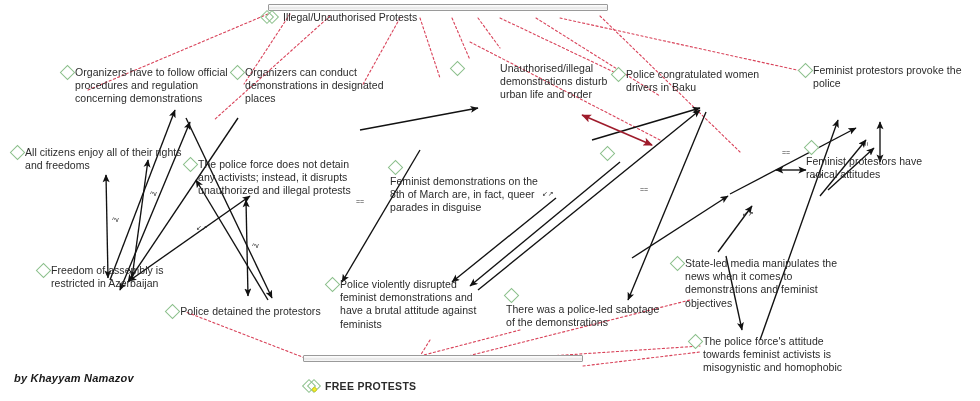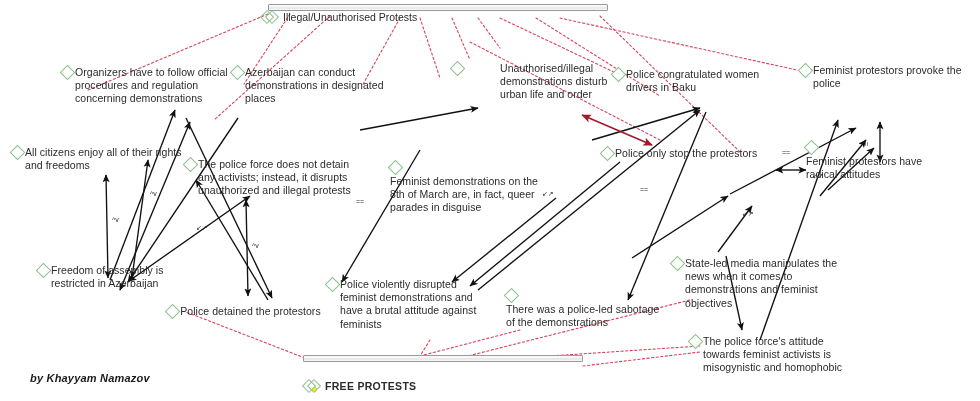"Azerbaijan can conduct demonstrations in" span.txt { text: Azerbaijan -> Organizers }
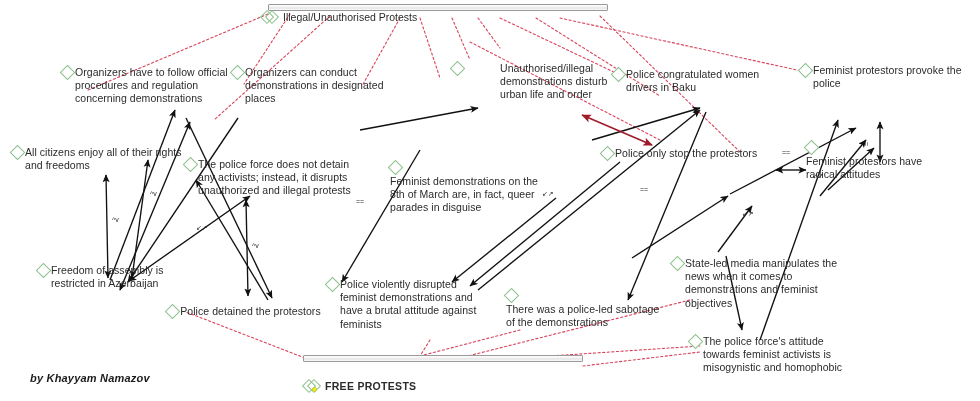"Police only stop the protestors" span.txt { html: <span>Police only stop the protestors</span> -> none }
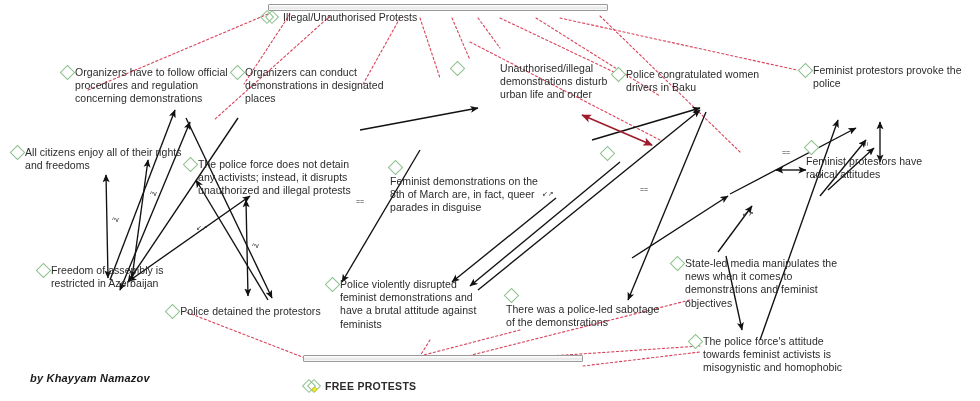"by Khayyam Namazov" .credit { margin-left: 16px -> none }
